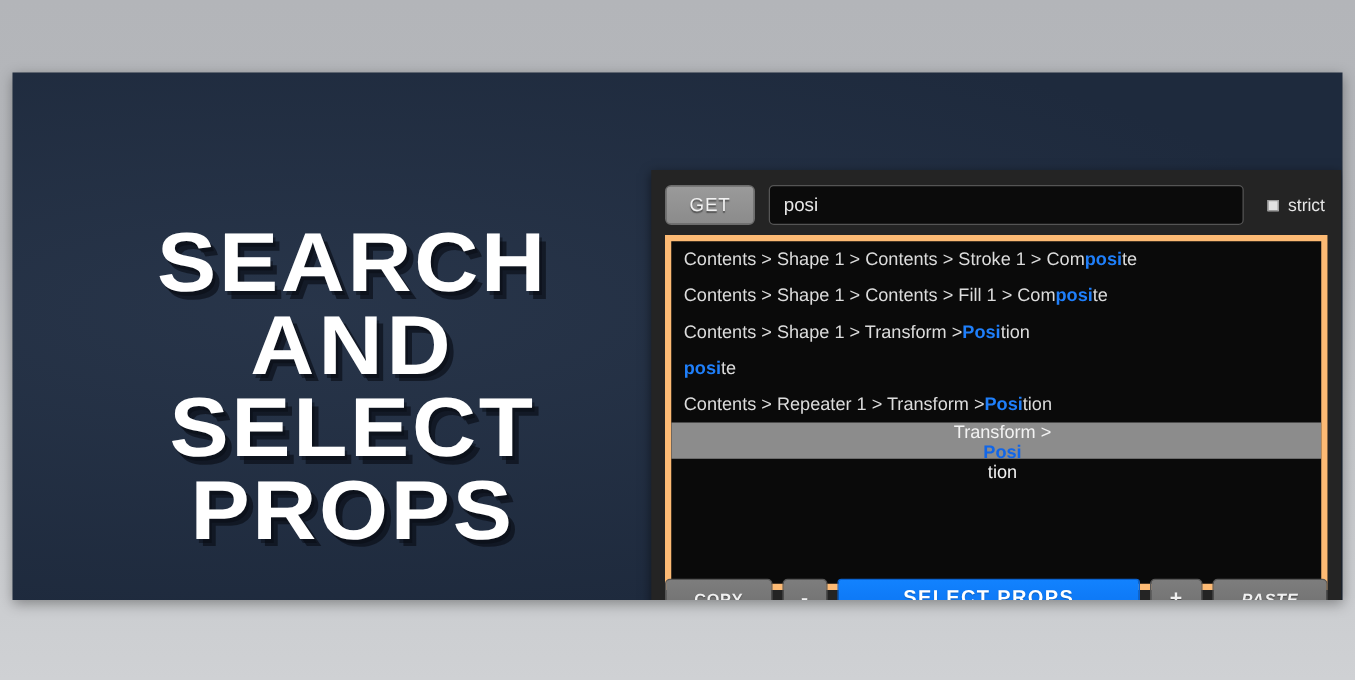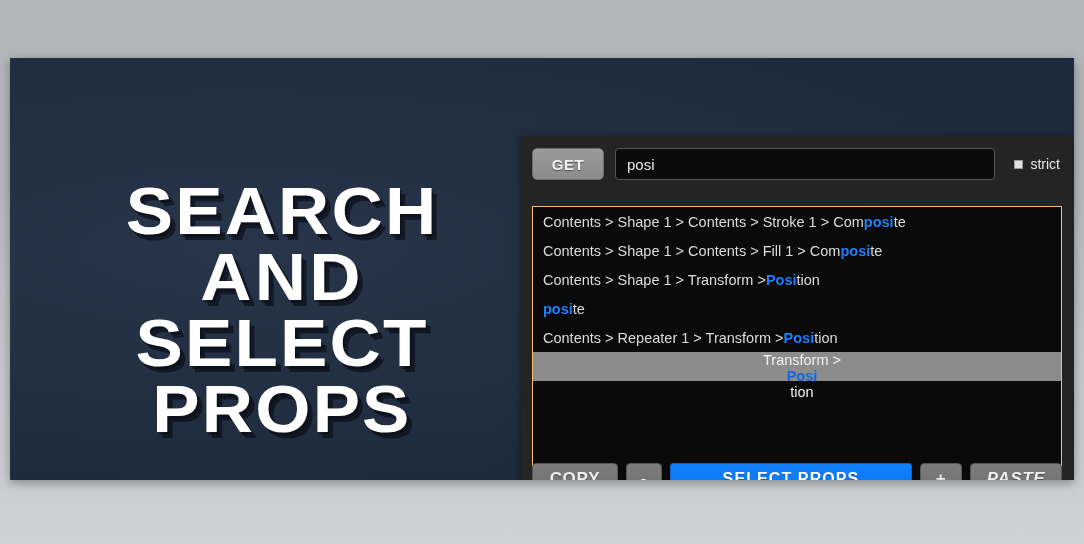"GET" .btn-get { font-weight: bold -> normal }
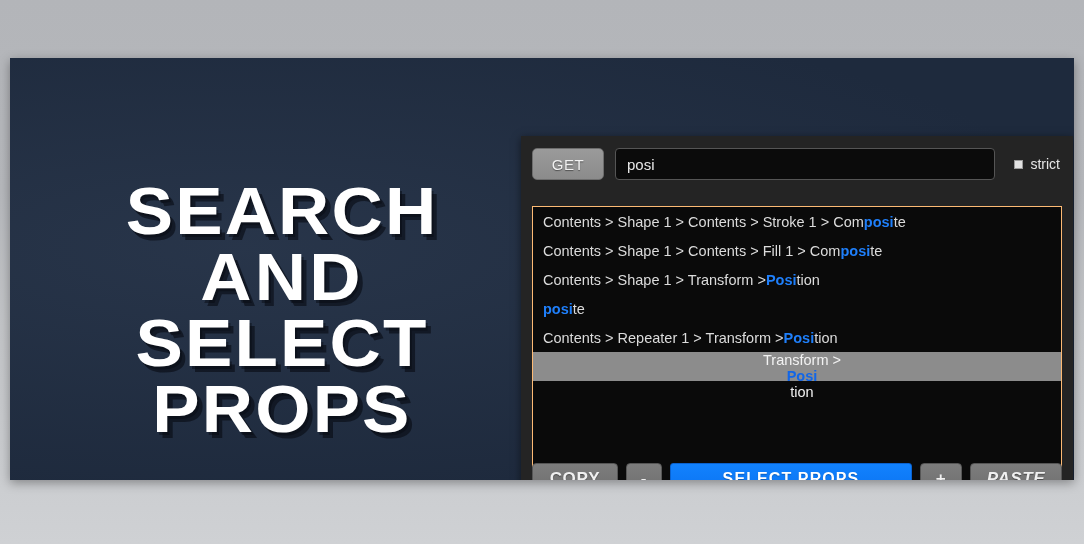"Contents > Shape 1 >" .listbox { border: 1px solid #fdba74 -> 5px solid #fdba74; top: 70px -> 52px }
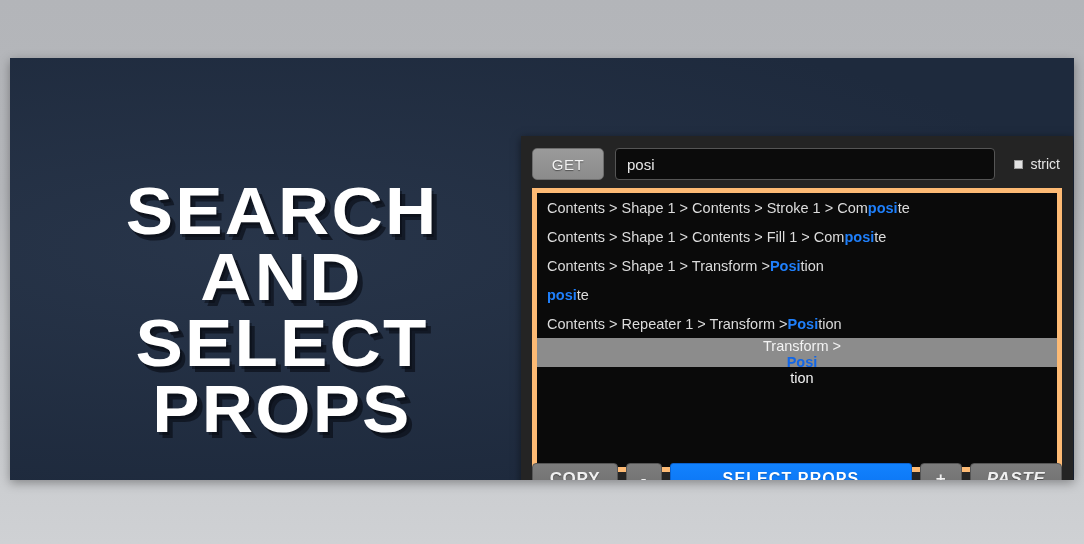"COPY" .gbtn { font-size: 17px -> 13px }
